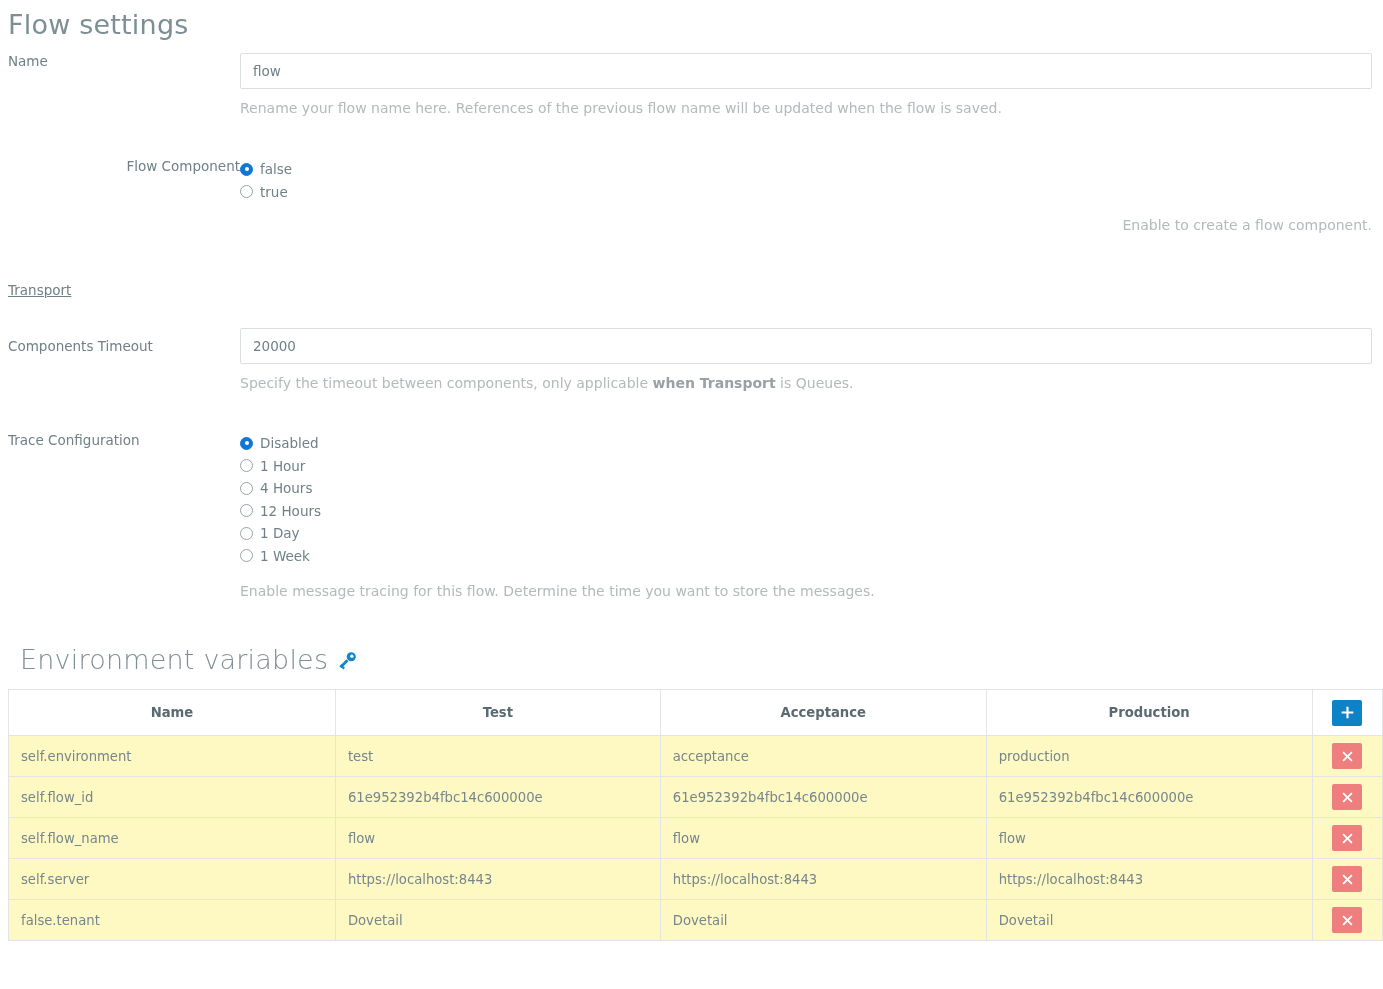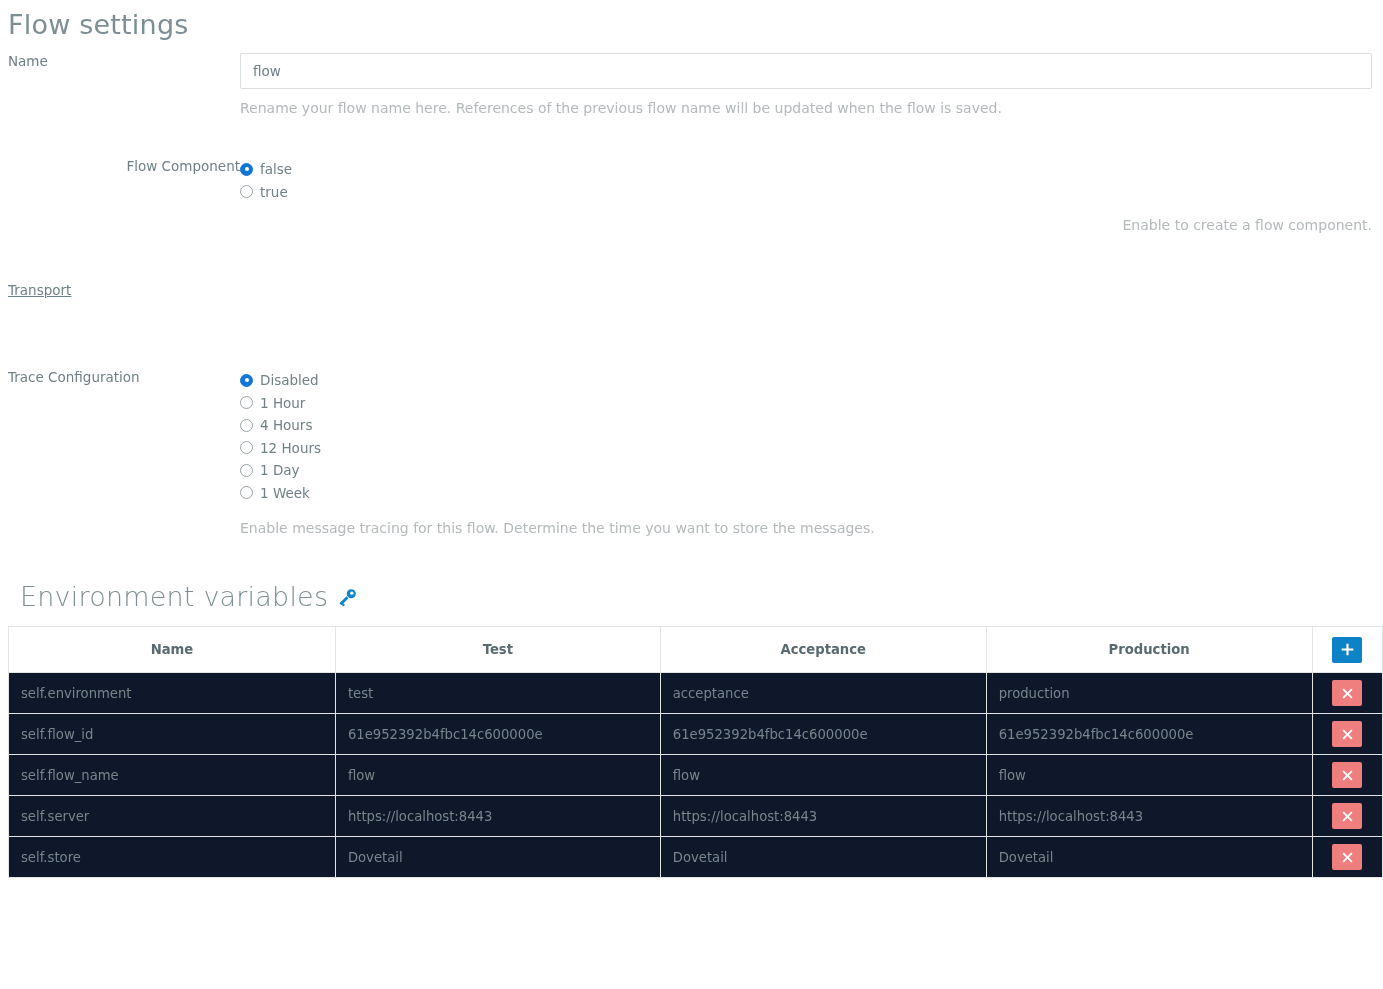"Components Timeout" div.form-label { html: none -> <div>Components Timeout</div> }
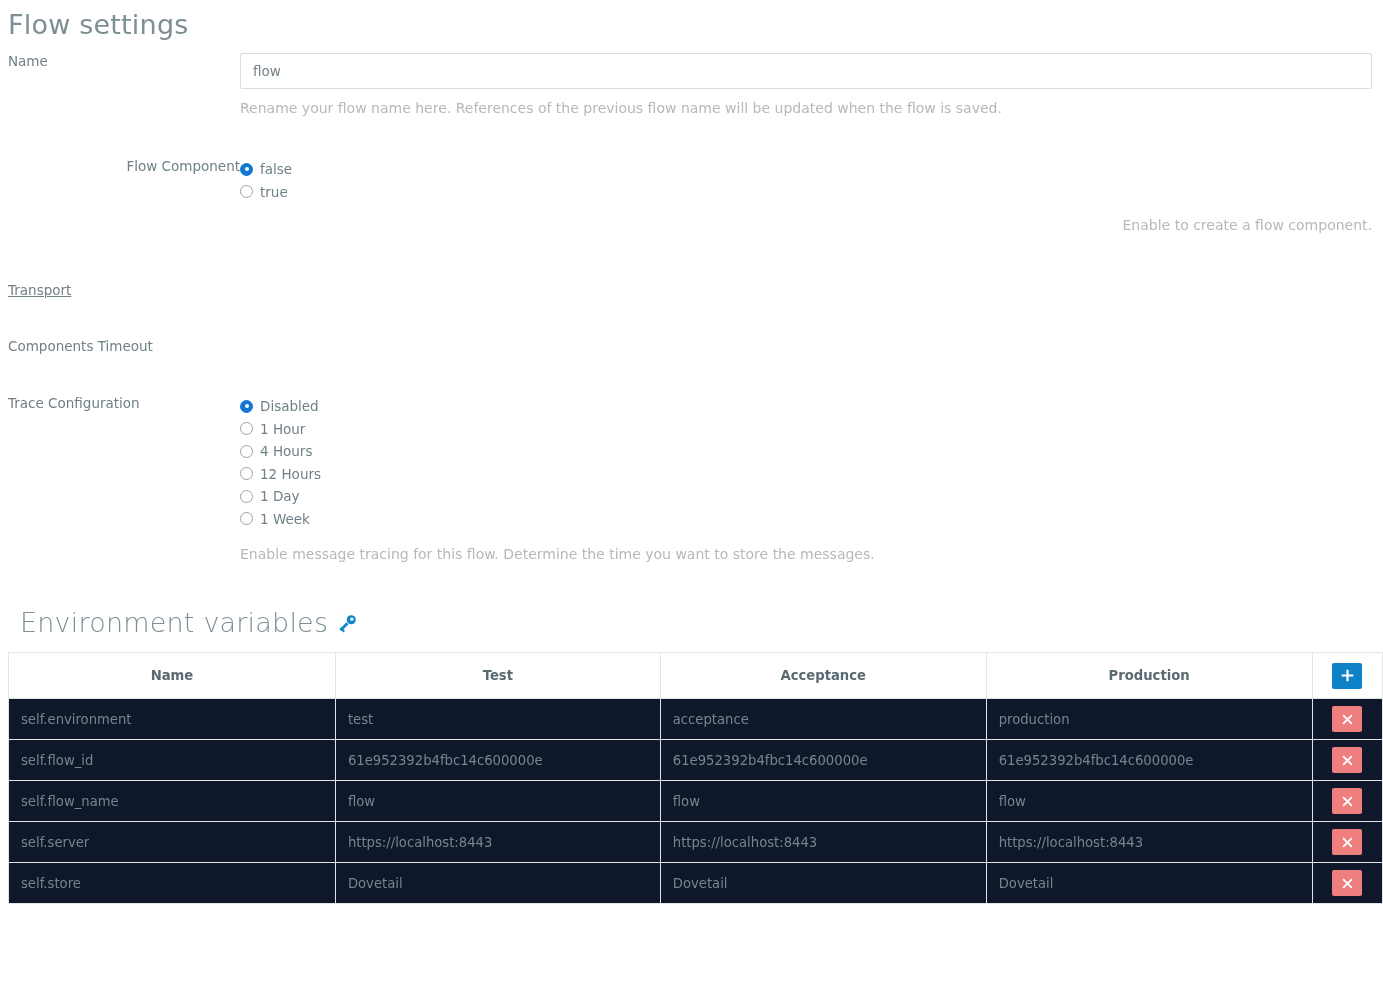"20000" div.form-control { html: none -> <div> <input> <div> <span>Specify the timeout between components, only applicable </span><b>when Transport</b><span> is Queues.</span> </div> </div> }
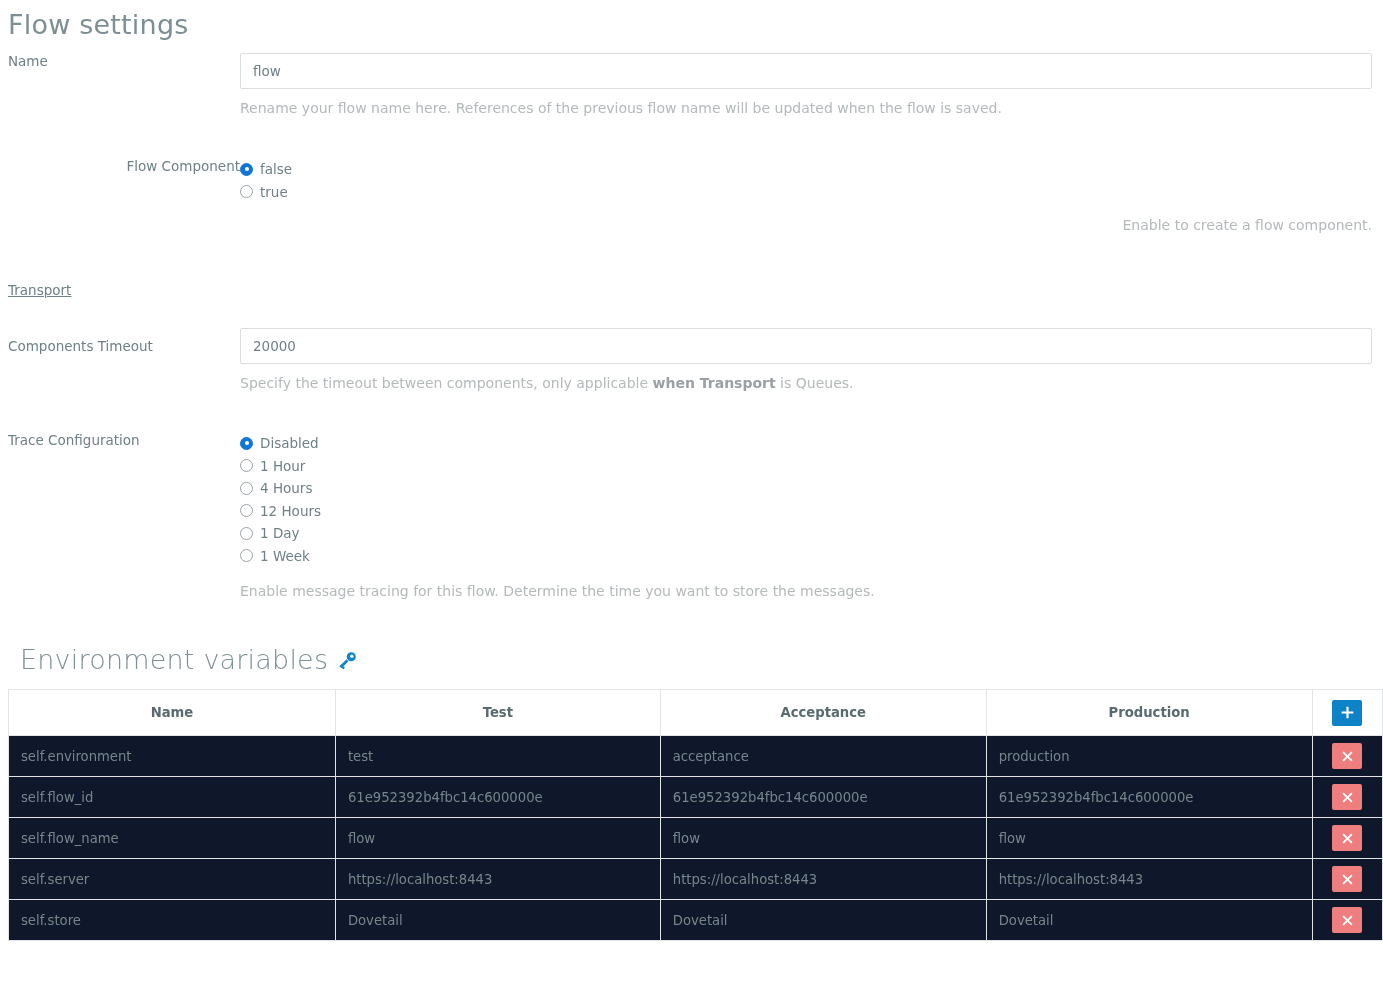"self.environment" .env-table tbody td { background: #0f172a -> #fef9c3 }
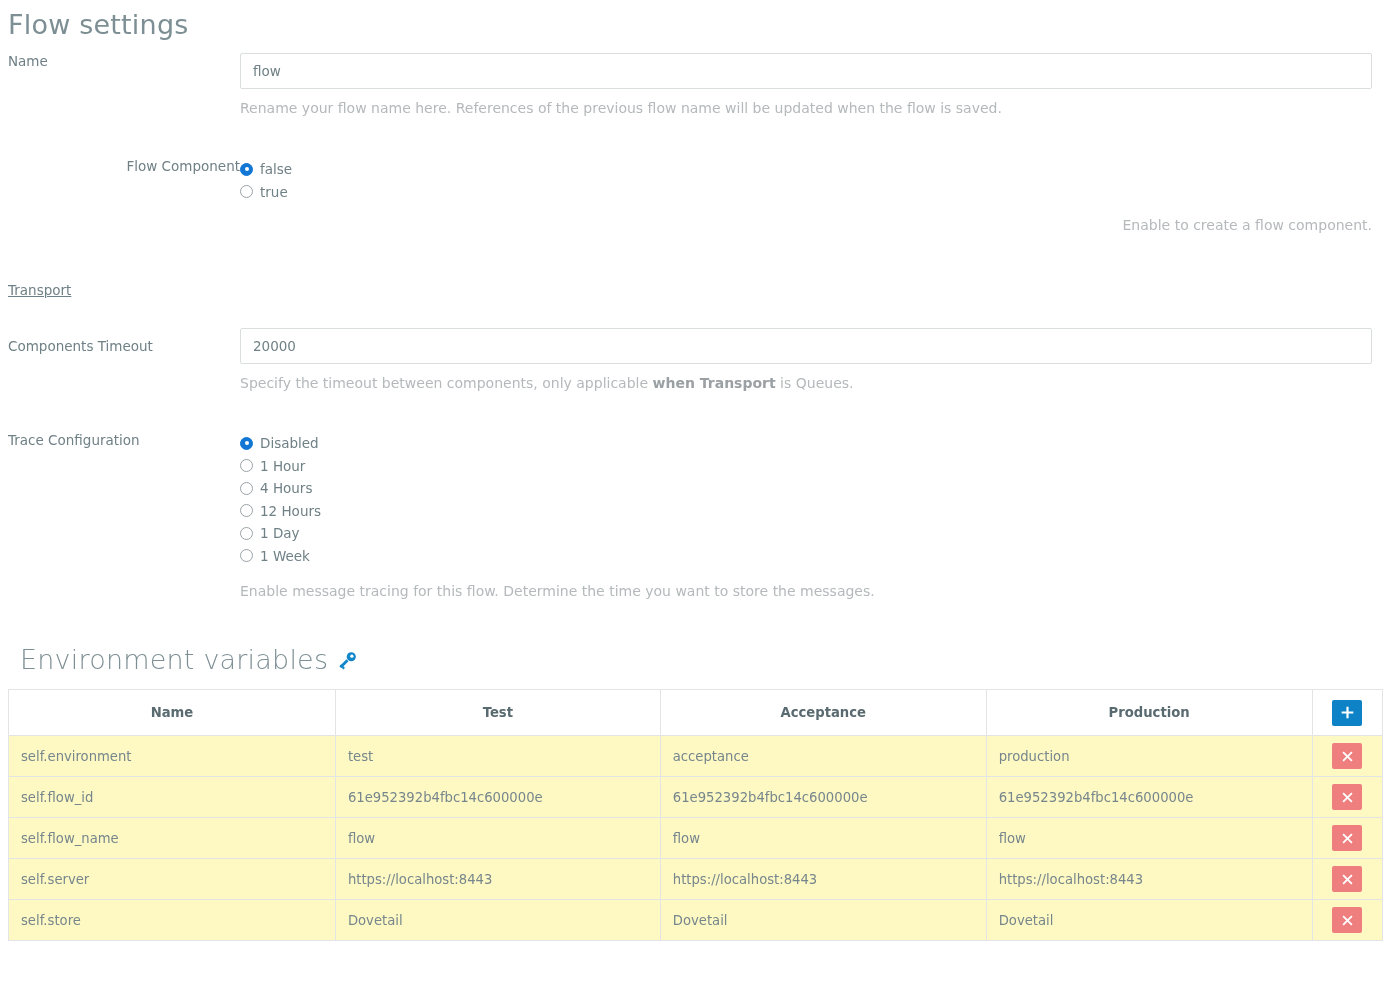"self.store" td { text: self.store -> false.tenant }
